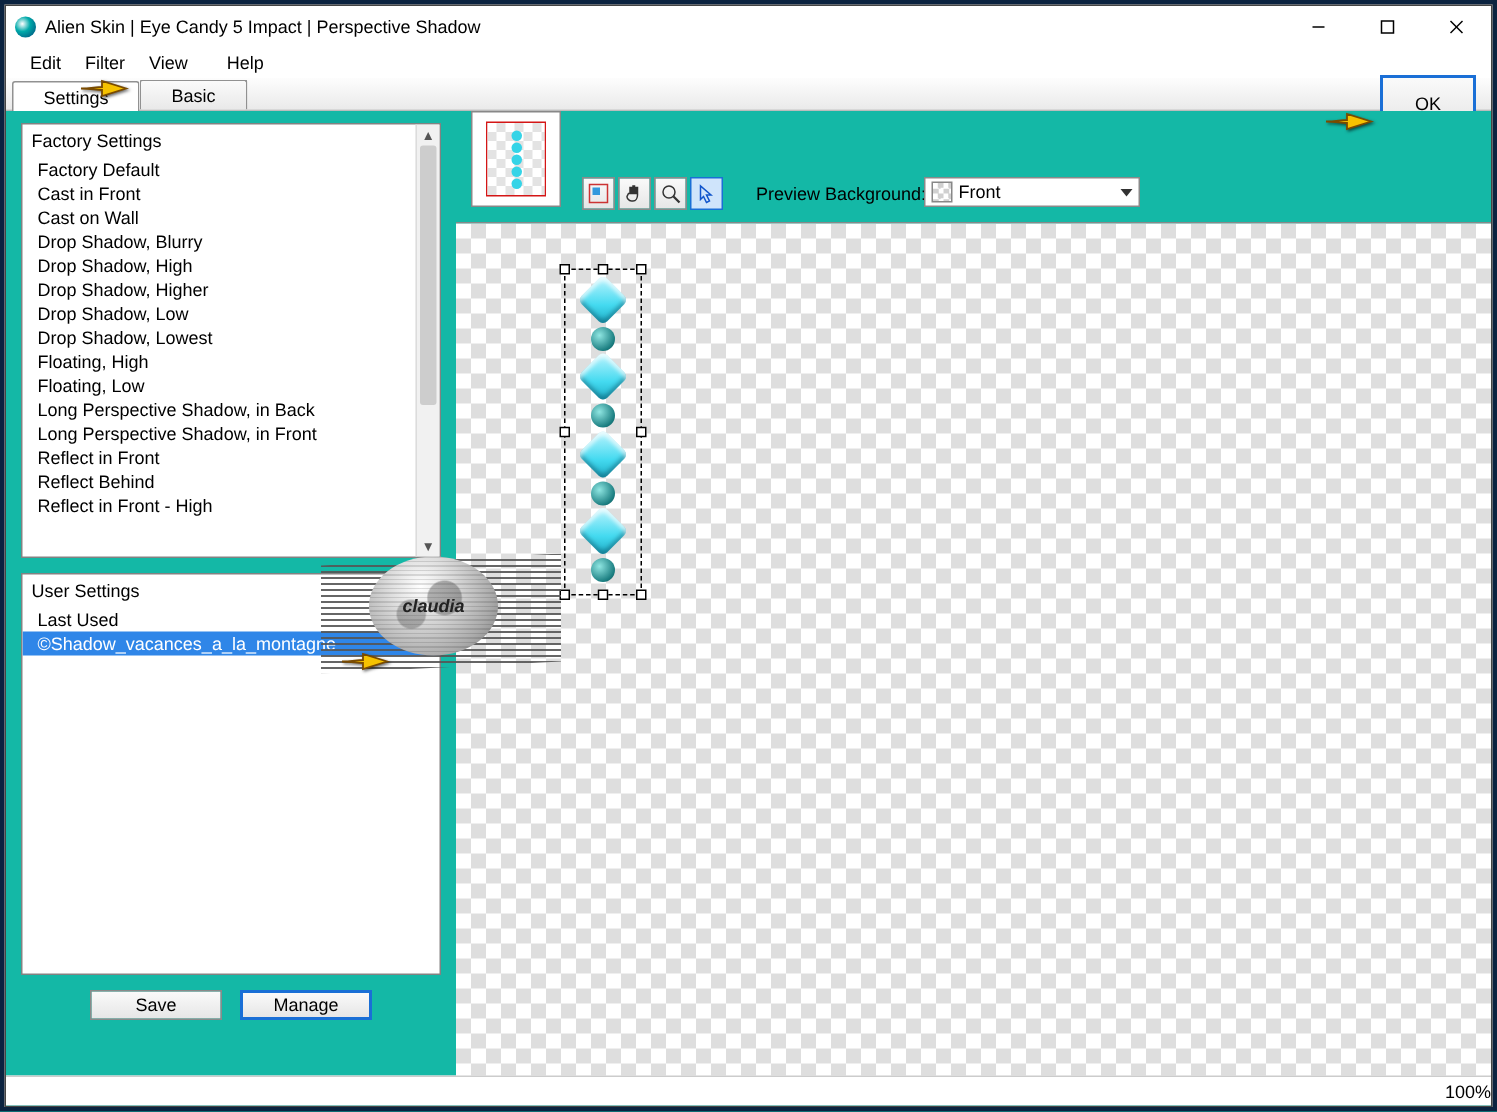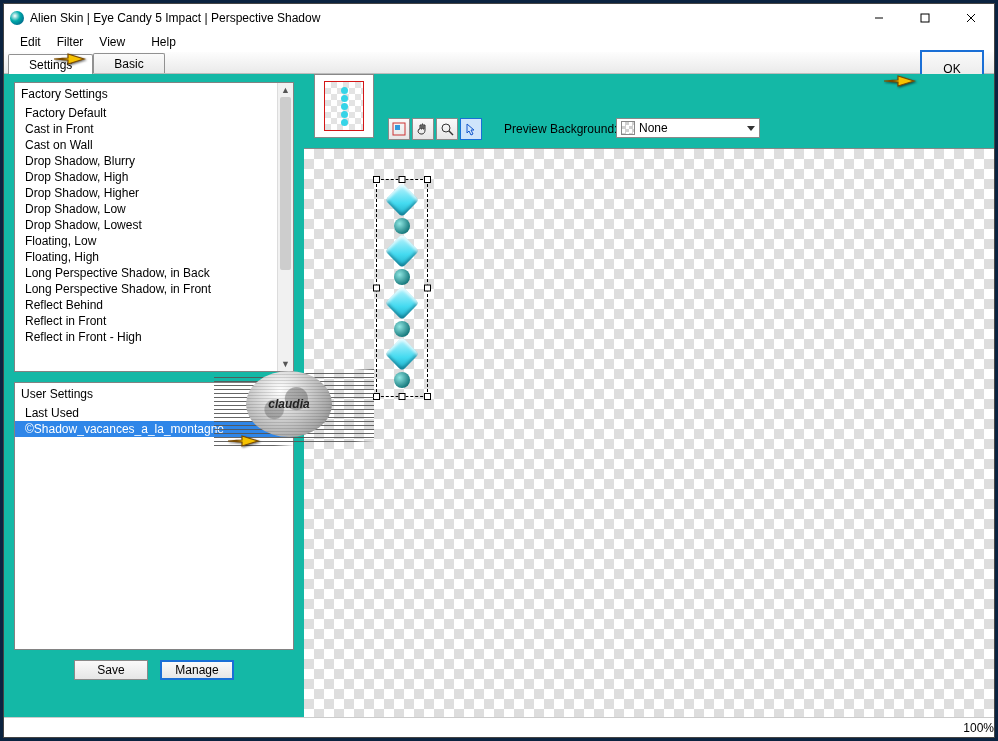"None" span { text: None -> Front }
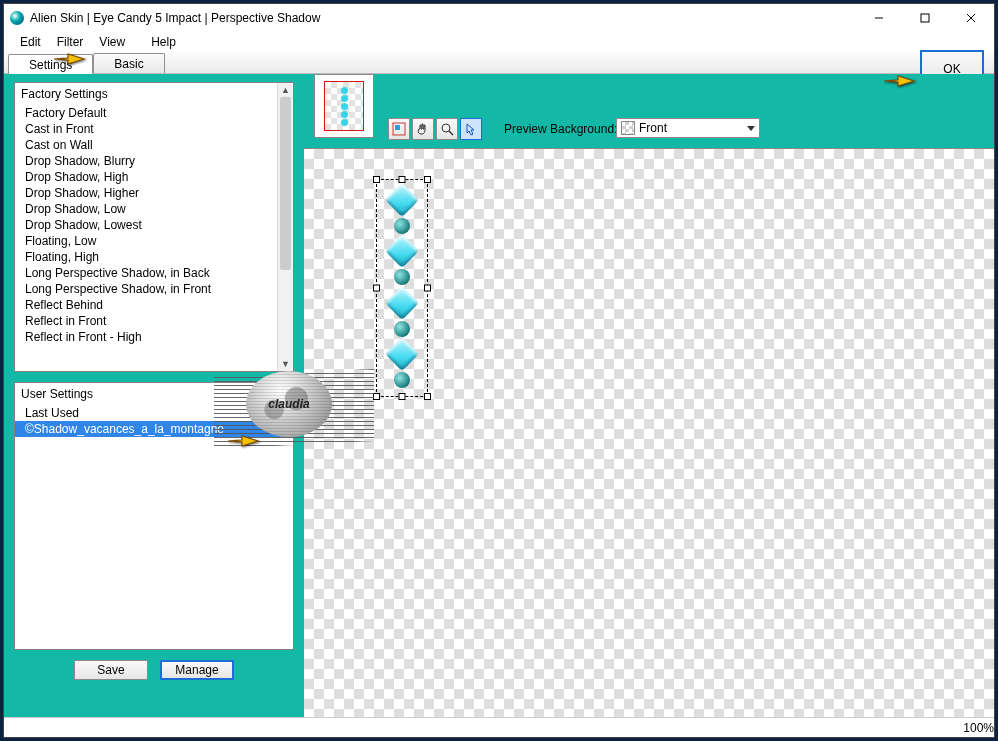"Floating, Low" div.lb-item { order: before "Floating, High" -> after "Floating, High" }
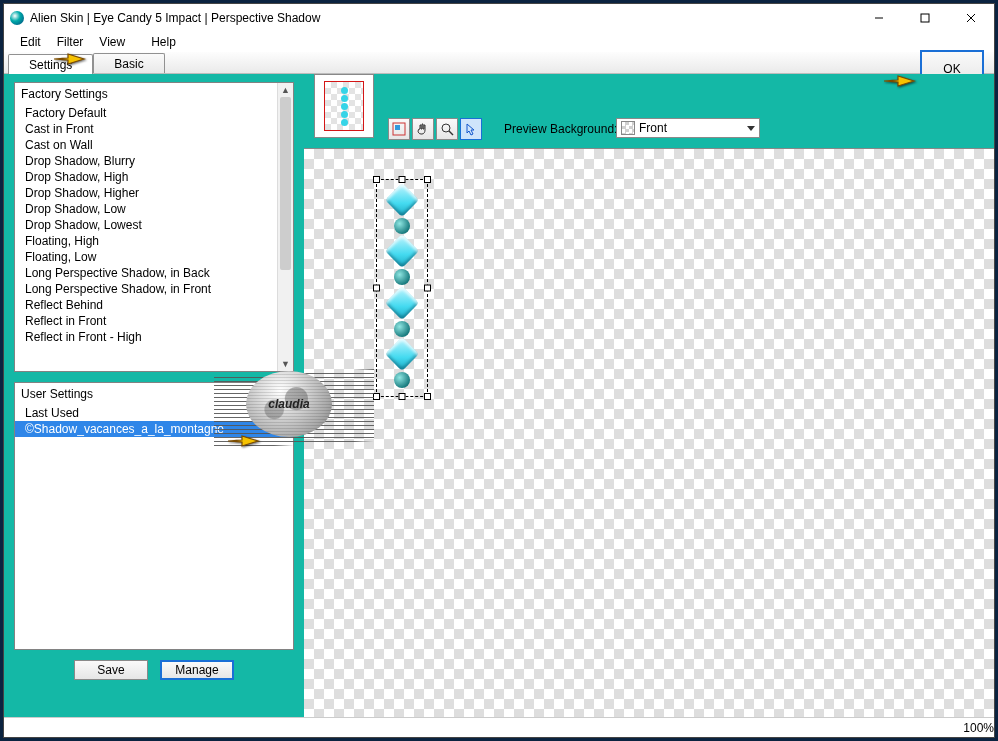"Reflect Behind" div.lb-item { order: before "Reflect in Front" -> after "Reflect in Front" }
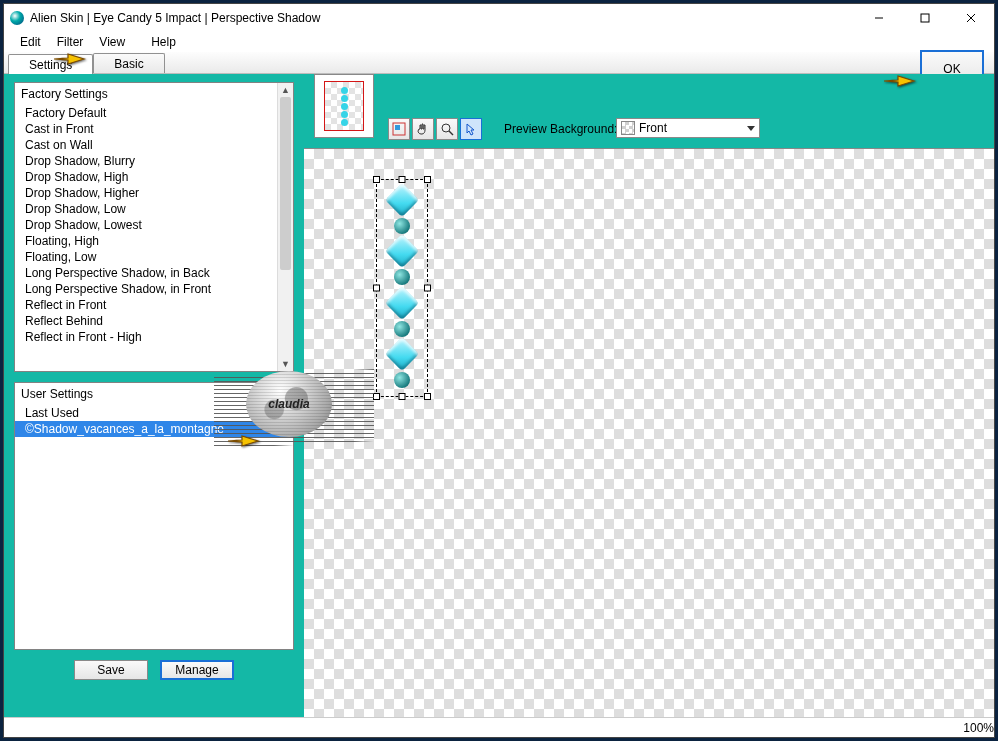"Save" .pbtn { width: 74px -> 88px }
